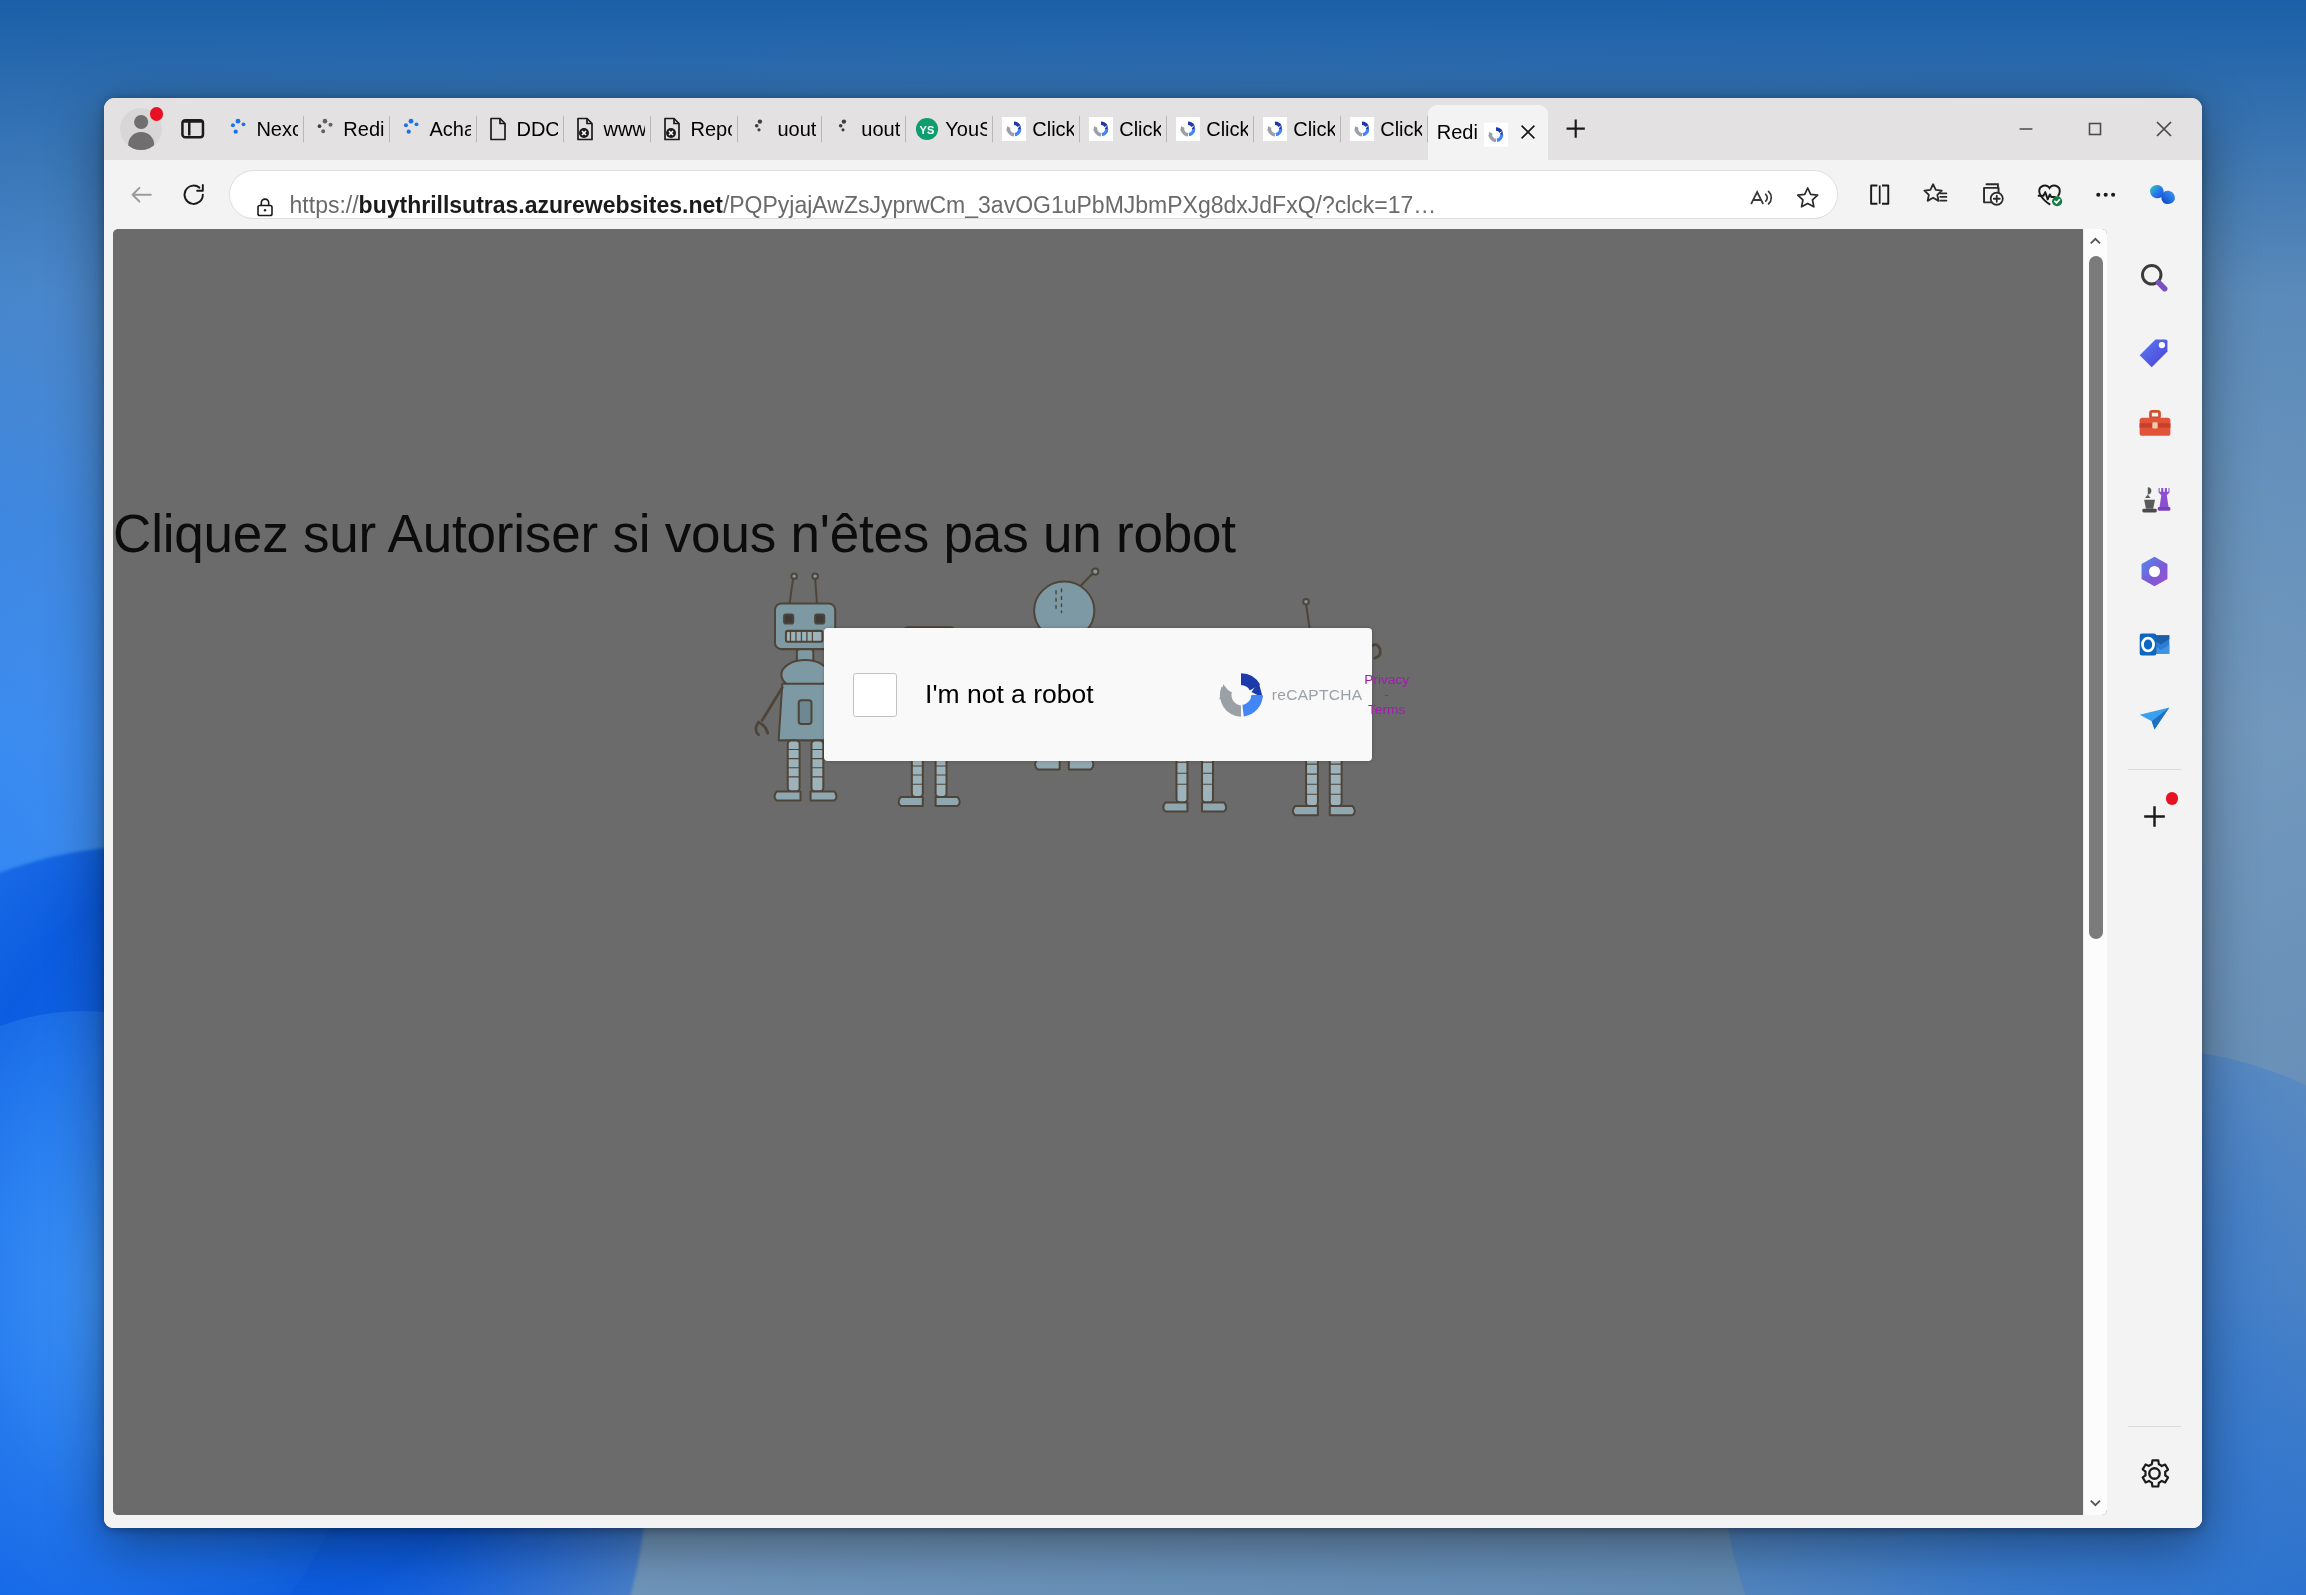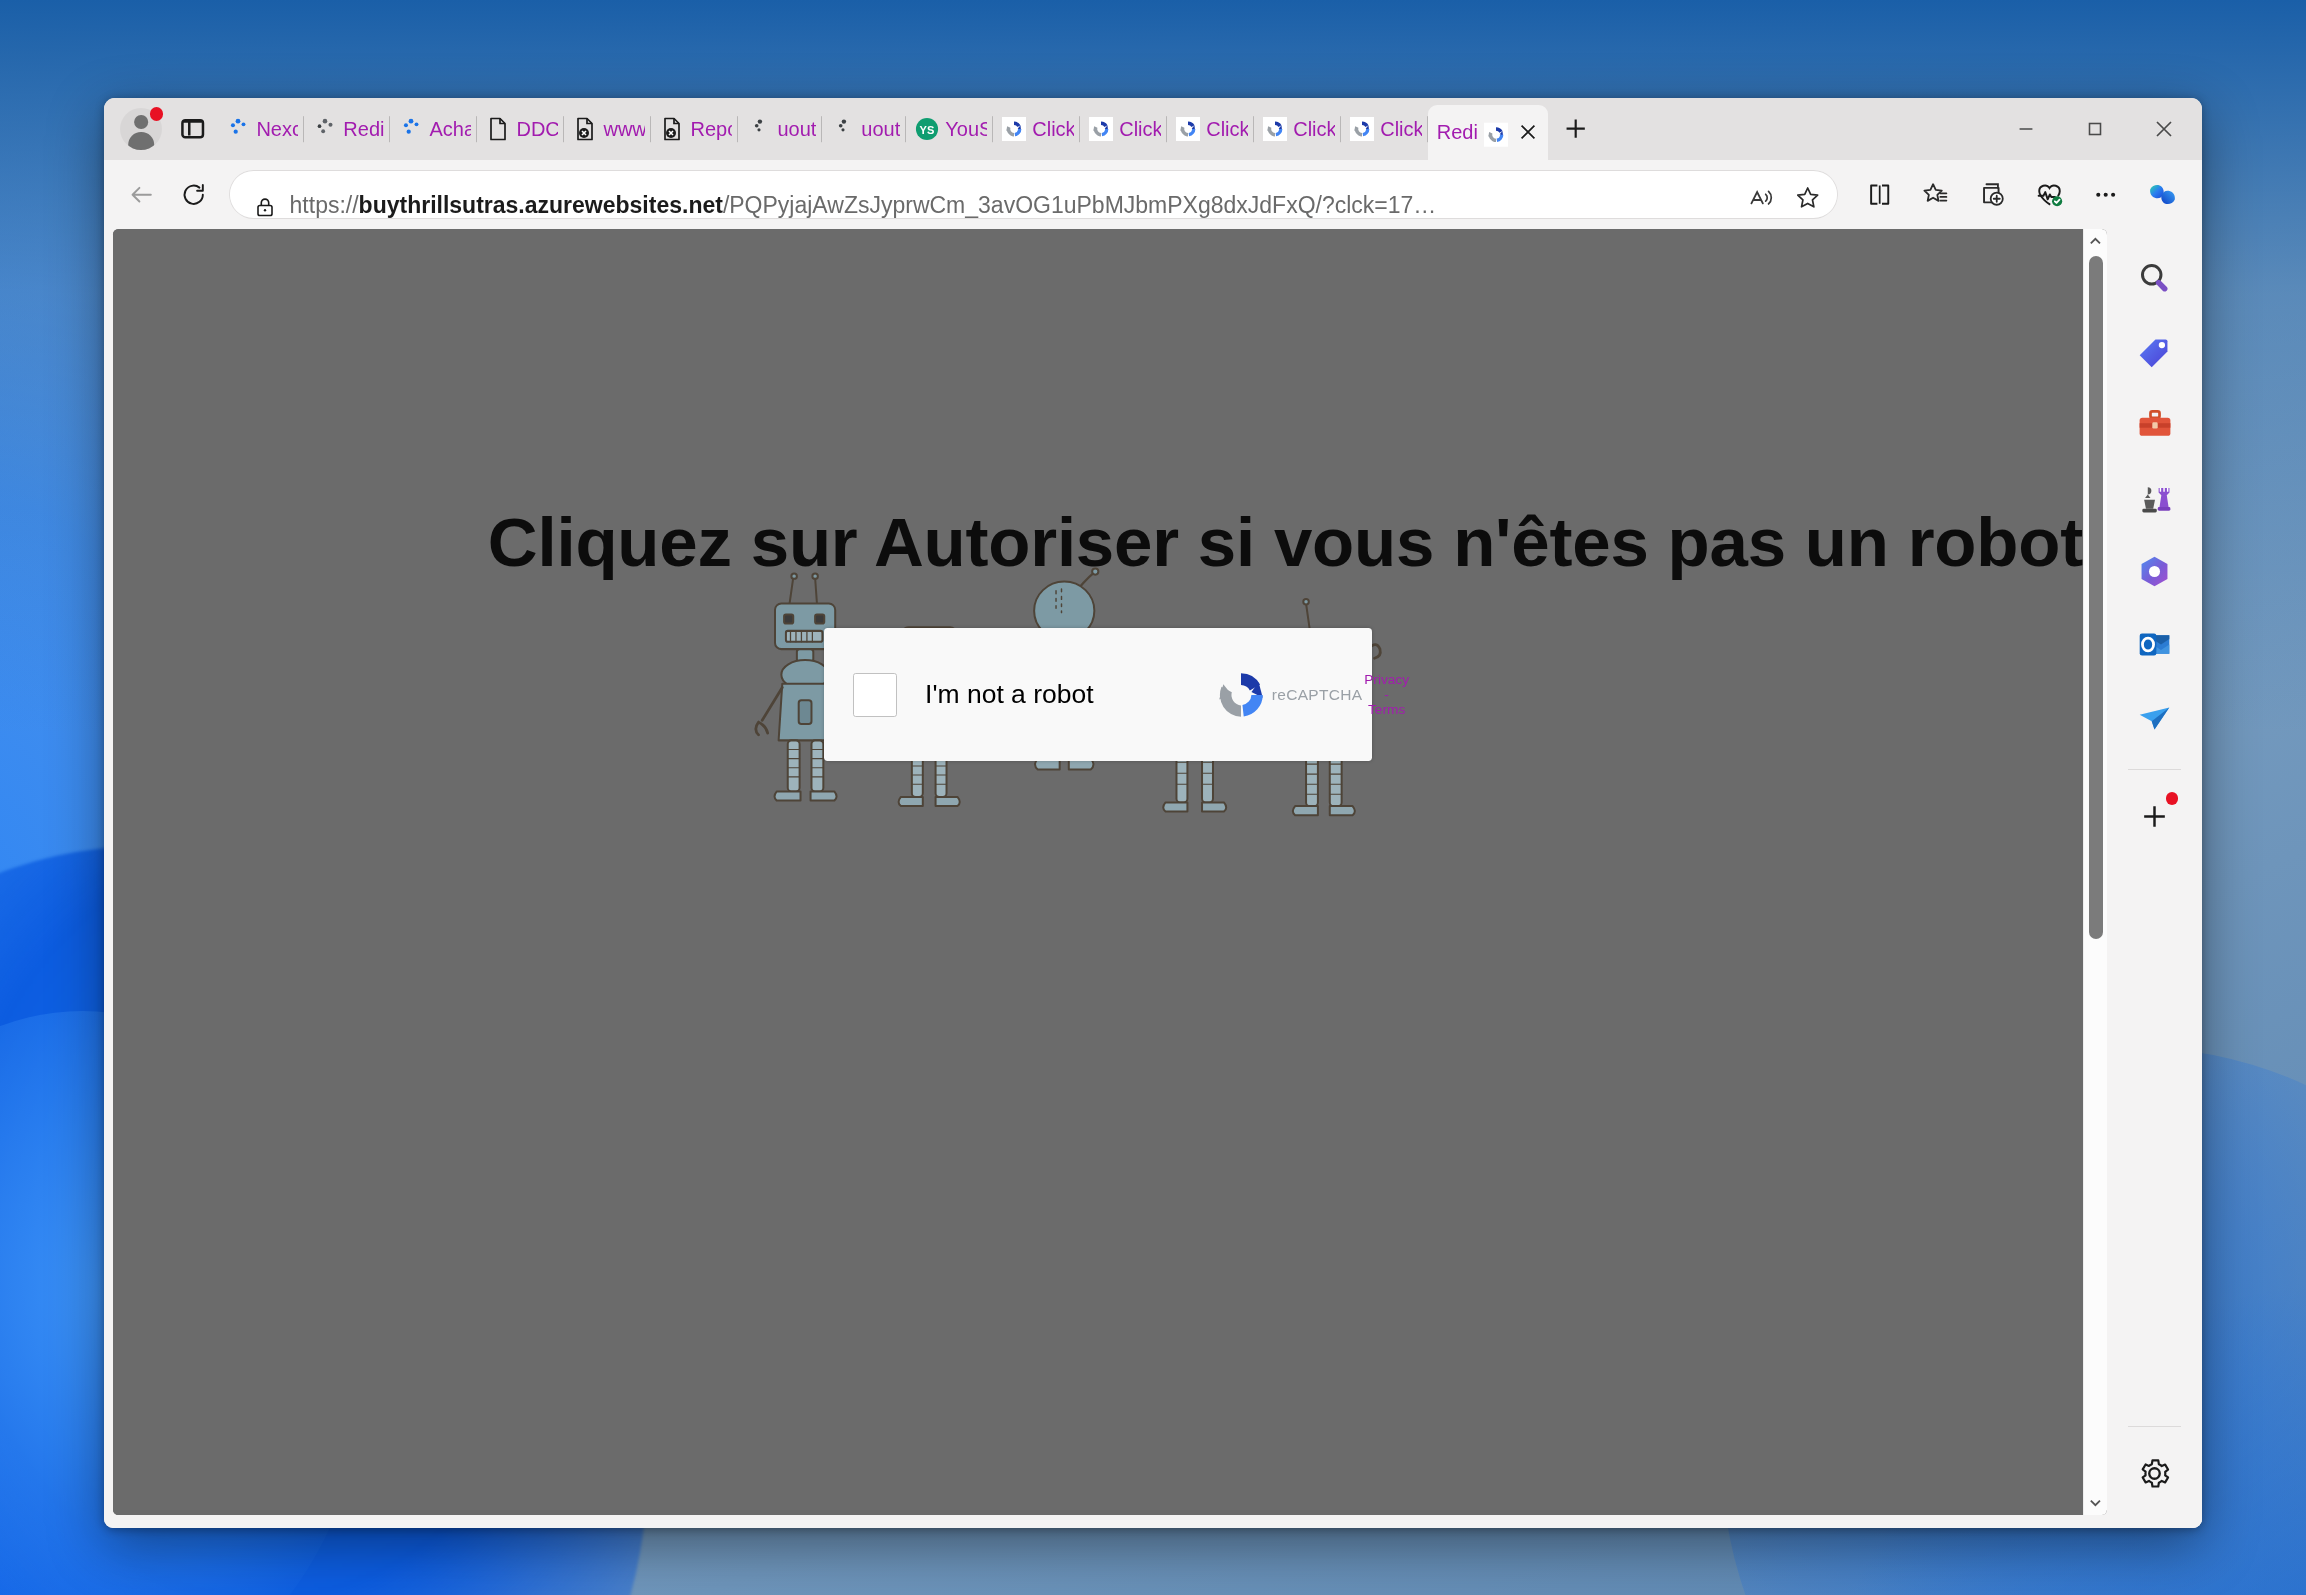"Nexc" .tab-title { color: #a21caf -> #000000 }
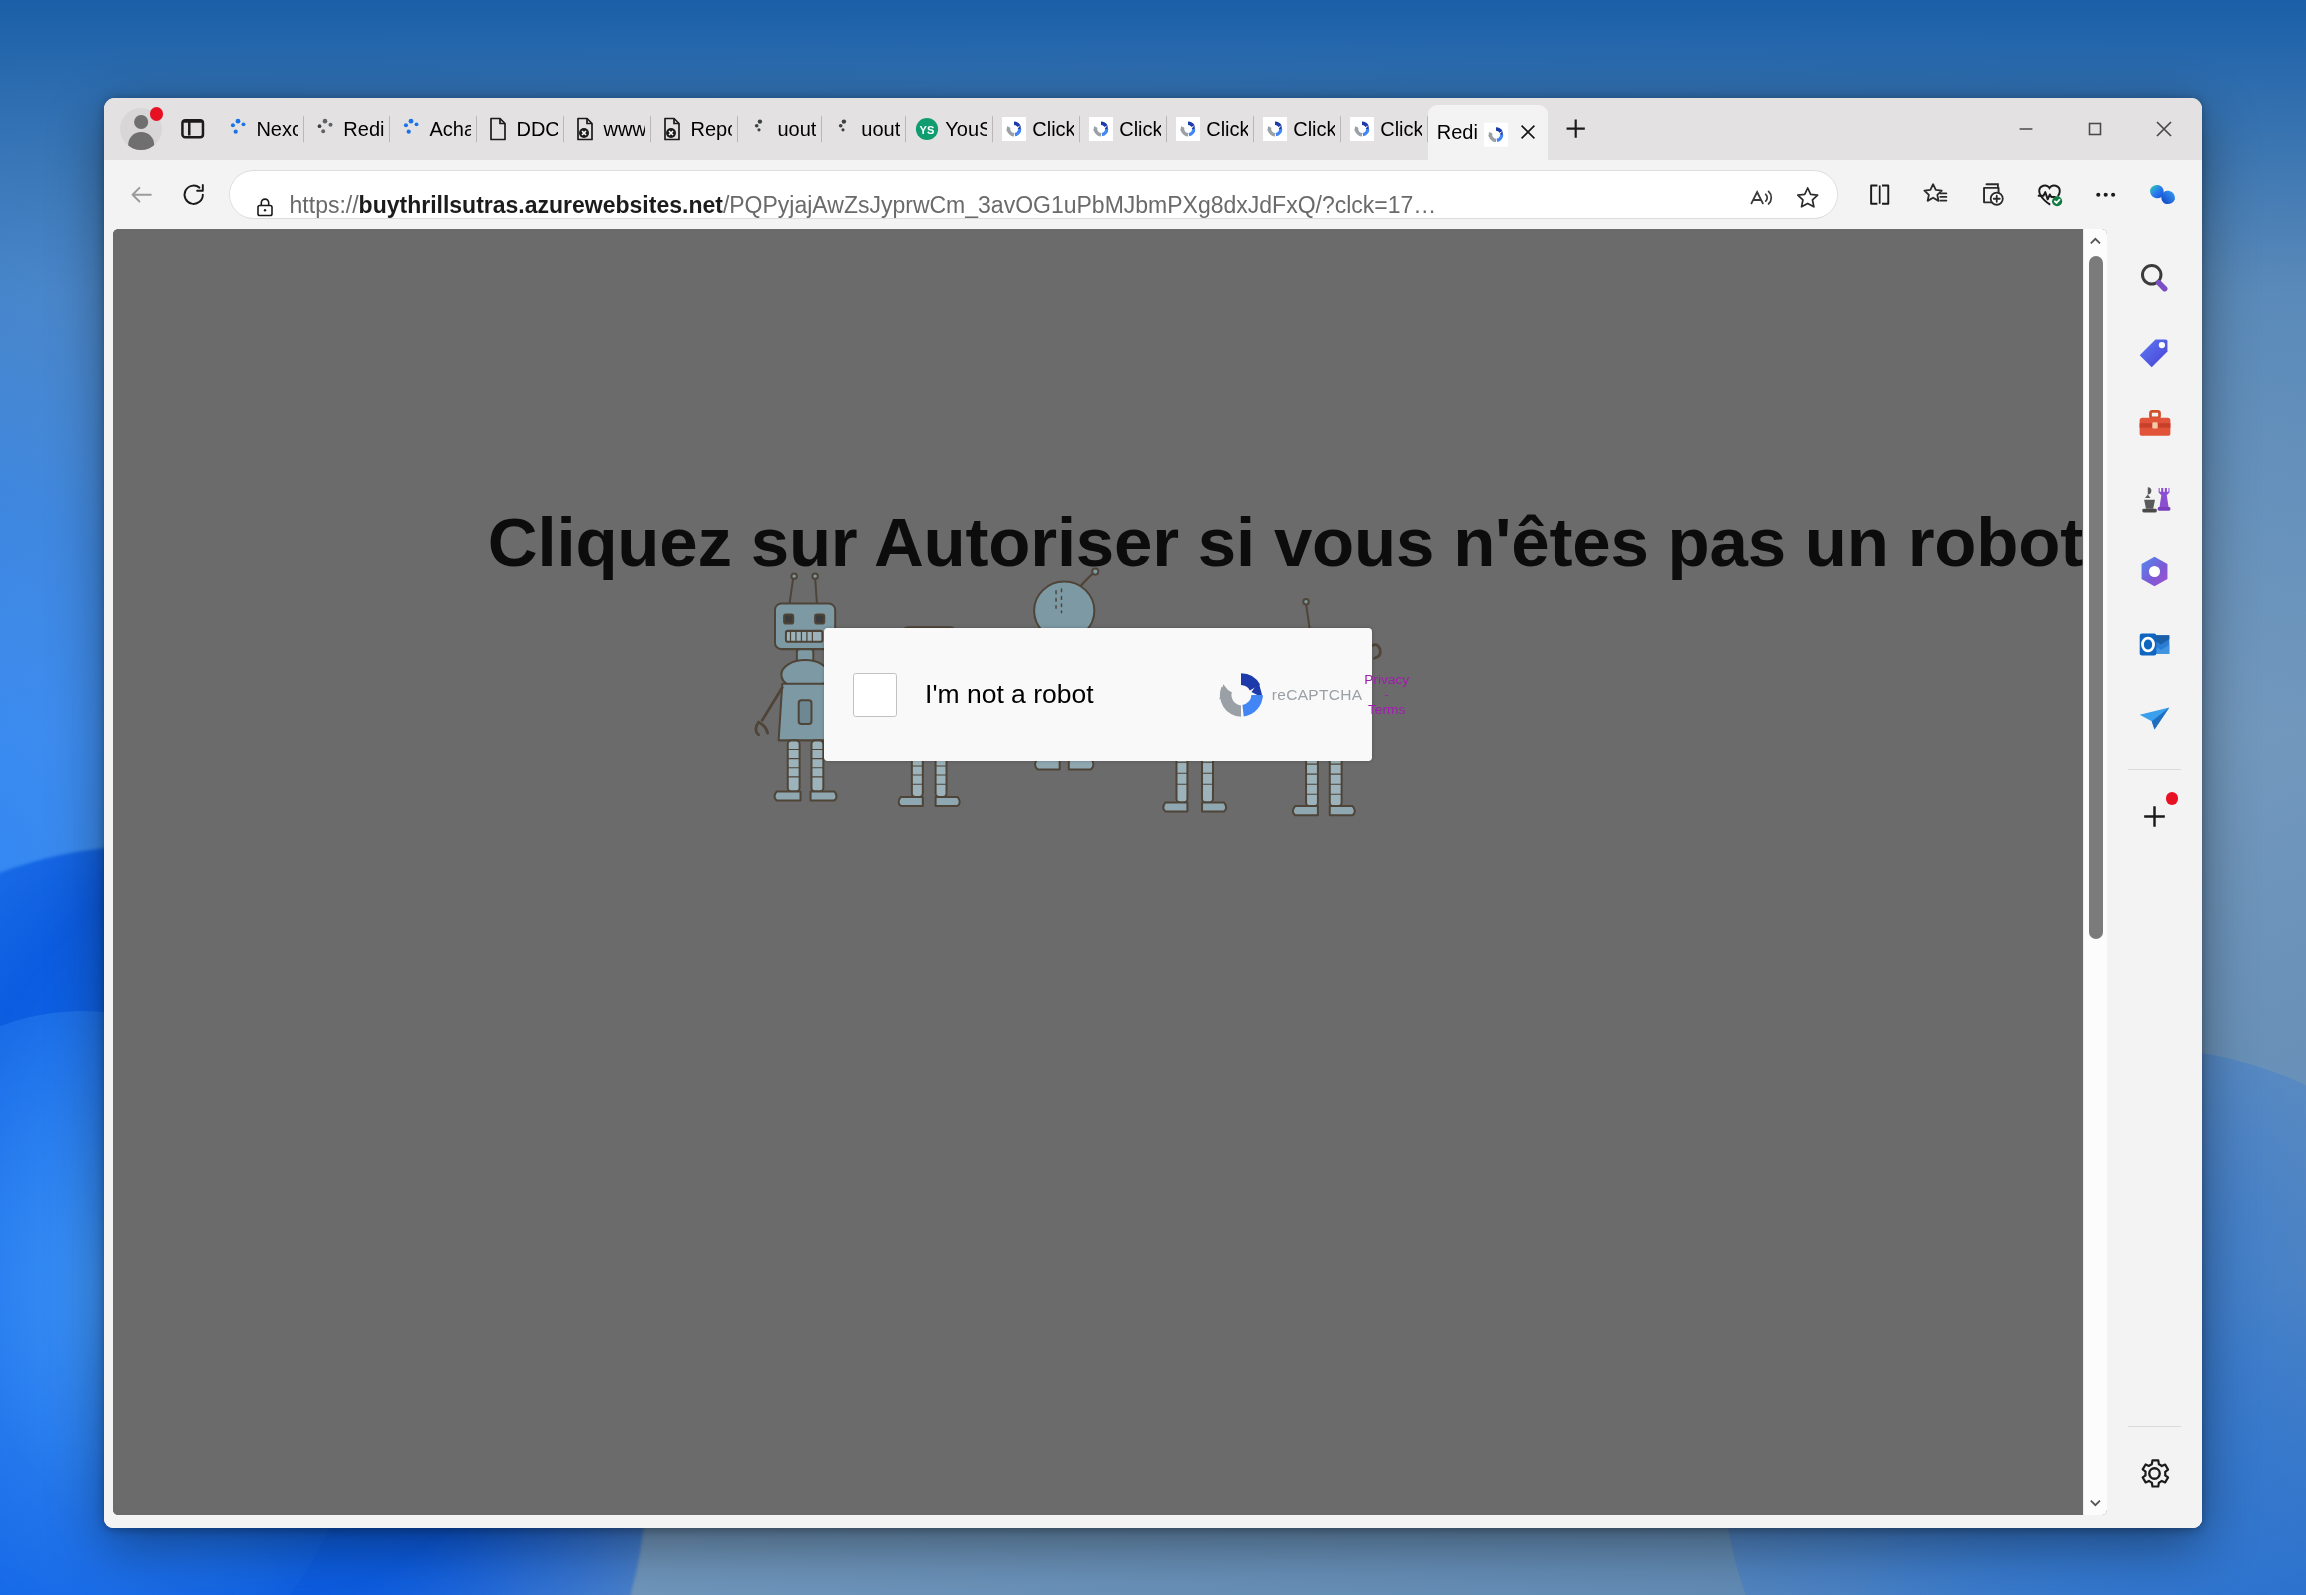"Cliquez sur Autoriser si vous" #pagehead { font-size: 69px -> 53px; font-weight: 700 -> 400; text-align: right -> left }
